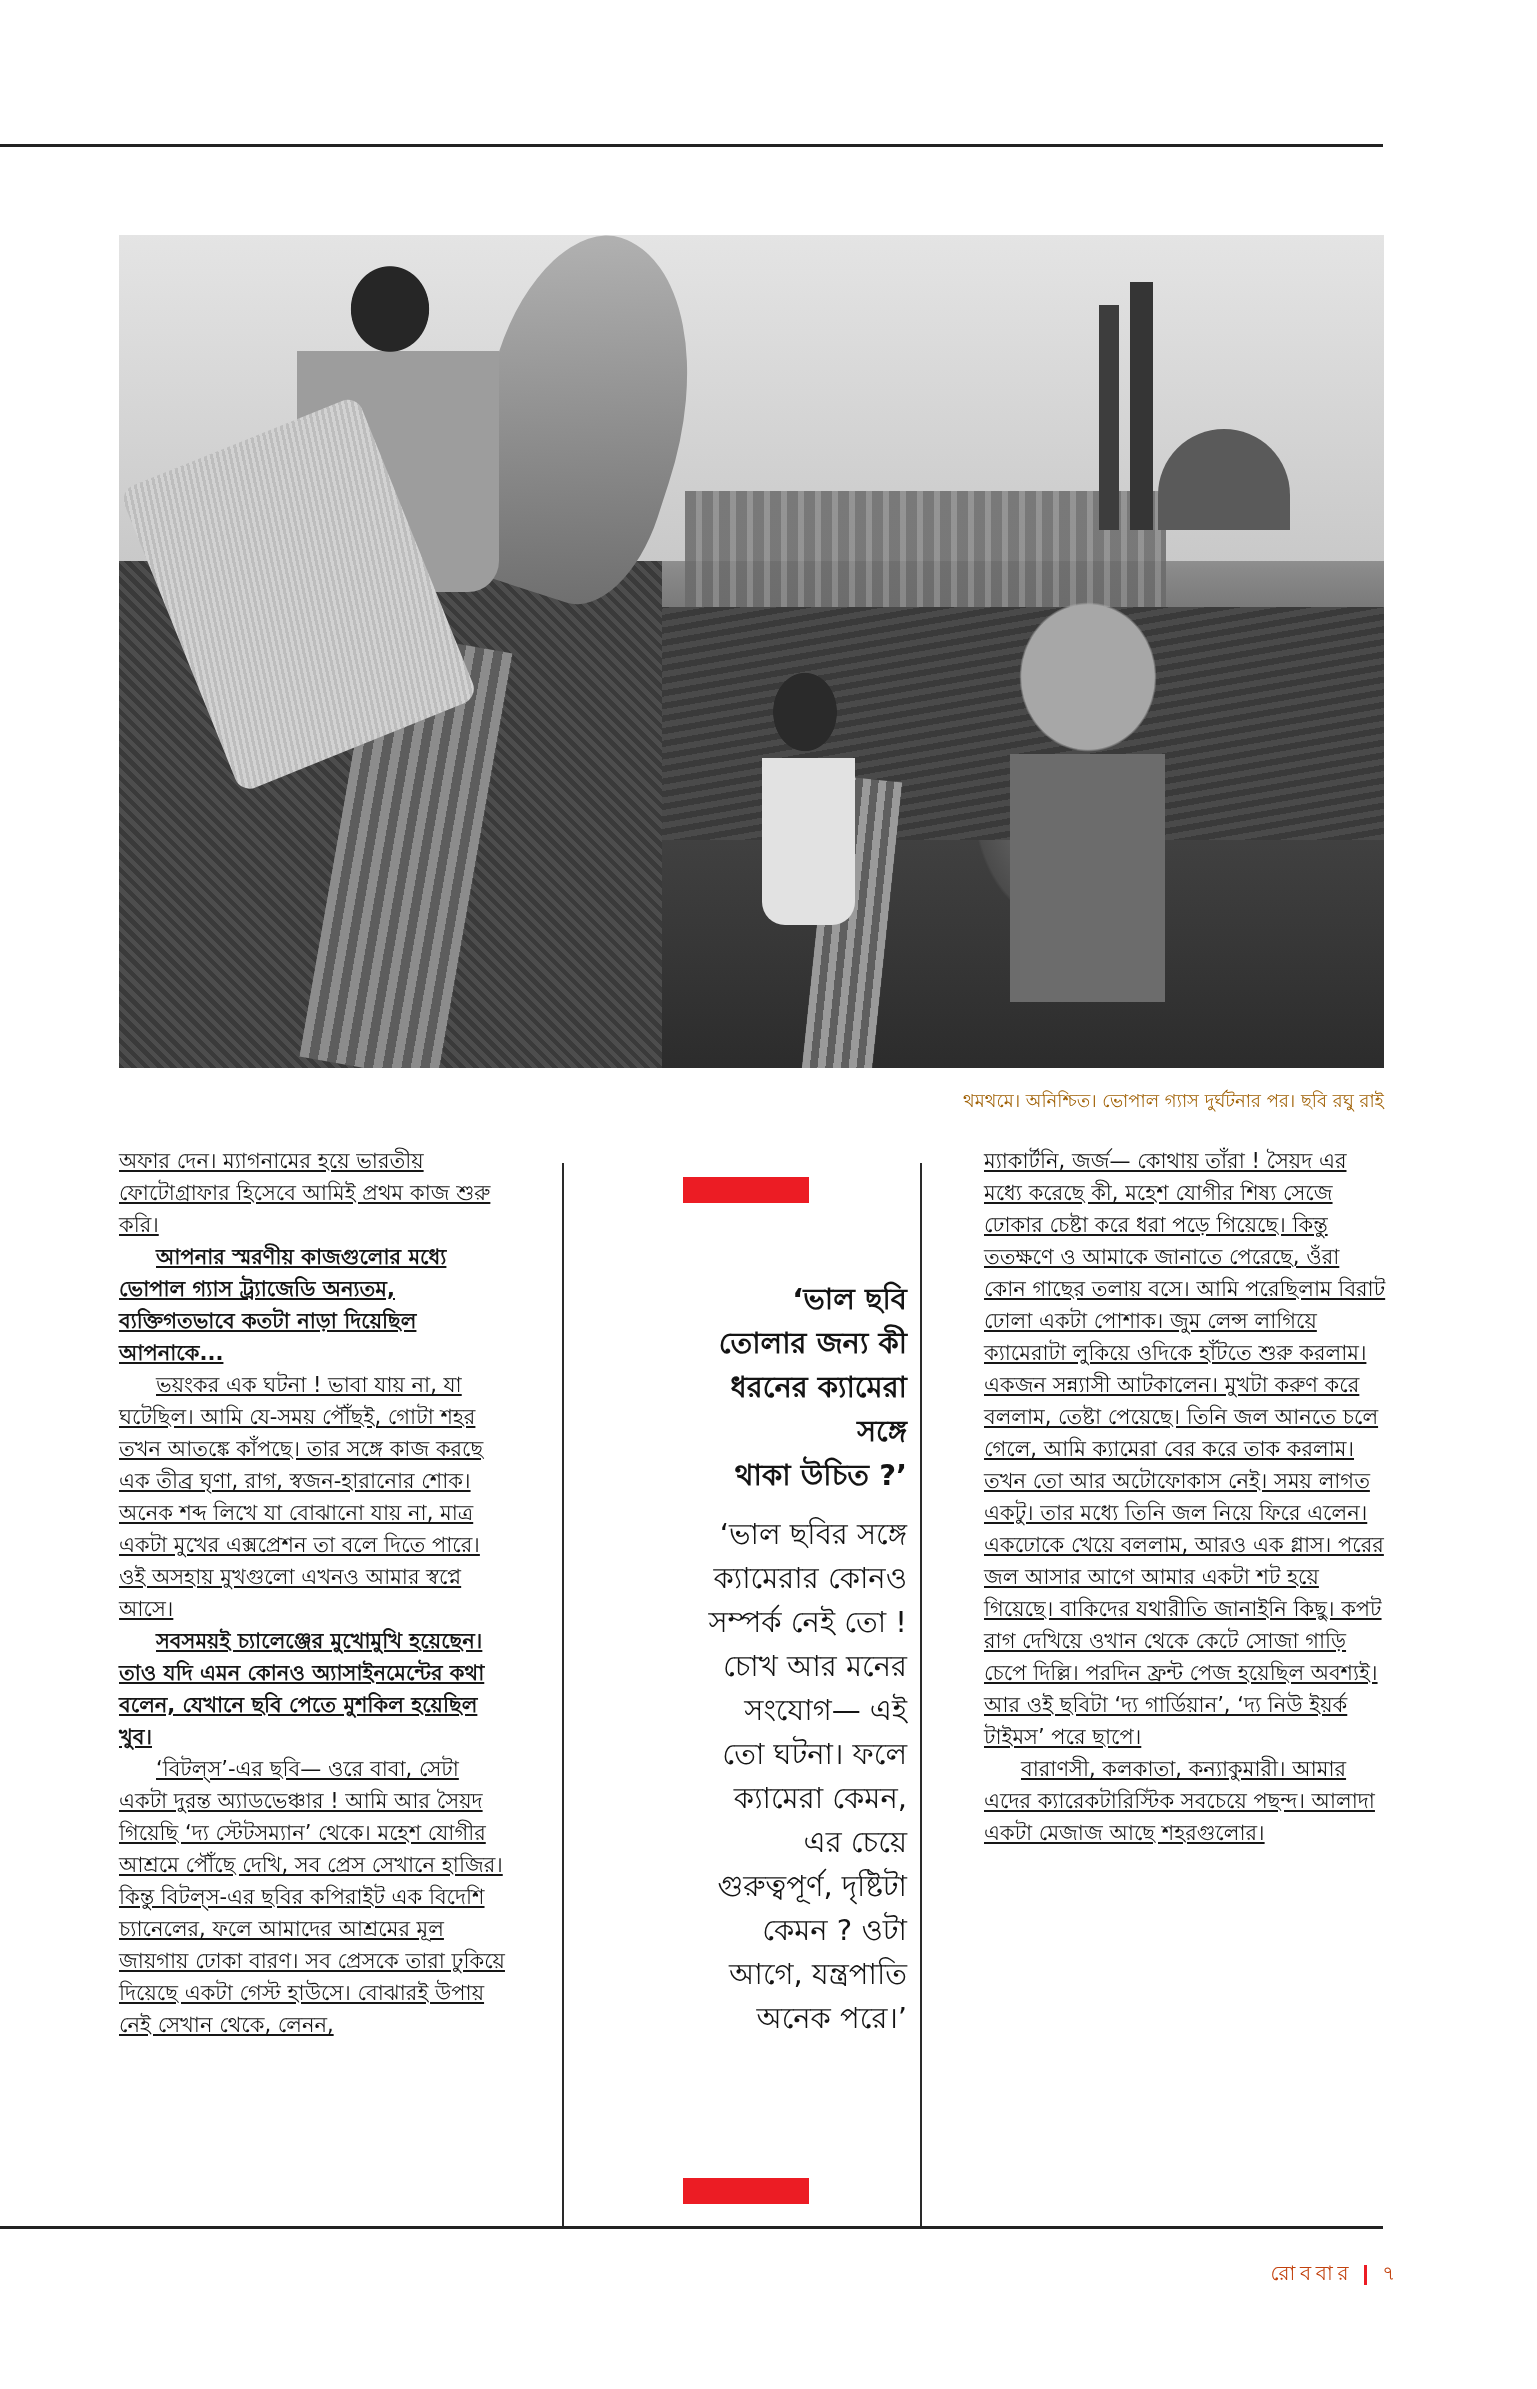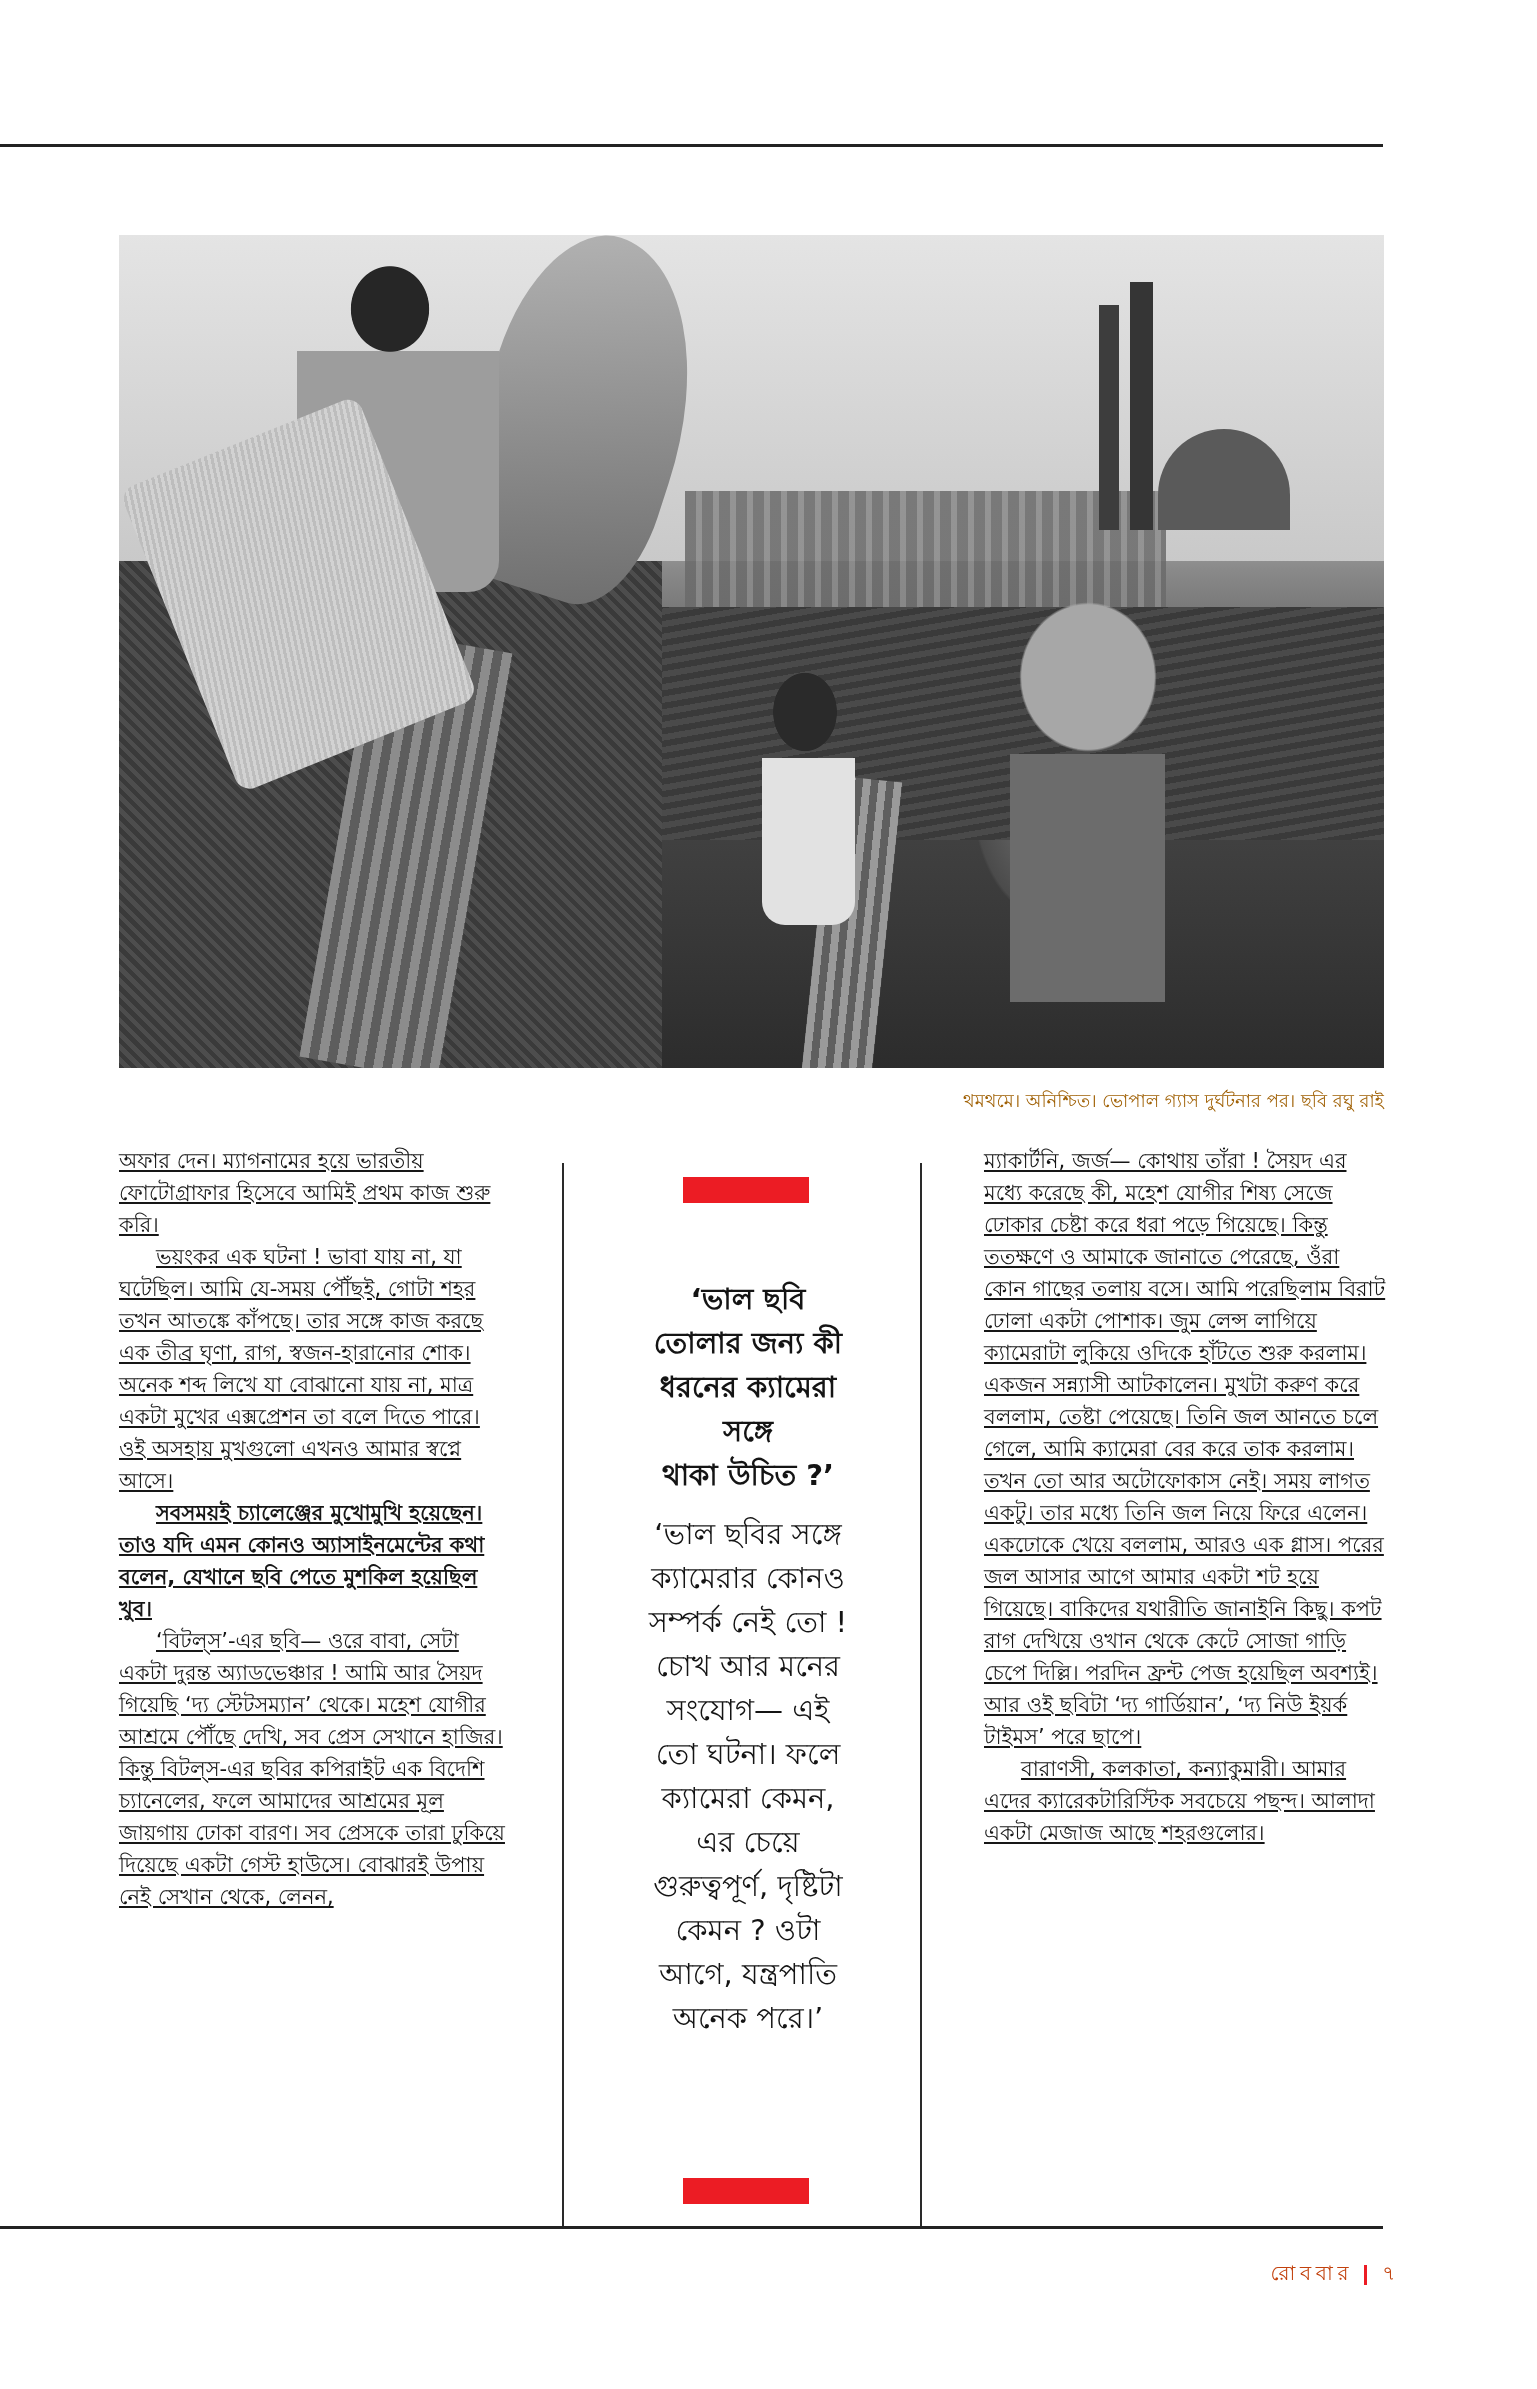"আপনার স্মরণীয় কাজগুলোর মধ্যে ভোপাল" p.indent { html: none -> <p>আপনার স্মরণীয় কাজগুলোর মধ্যে ভোপাল গ্যাস ট্র্যাজেডি অন্যতম, ব্যক্তিগতভাবে কতটা নাড়া দিয়েছিল আপনাকে...</p> }
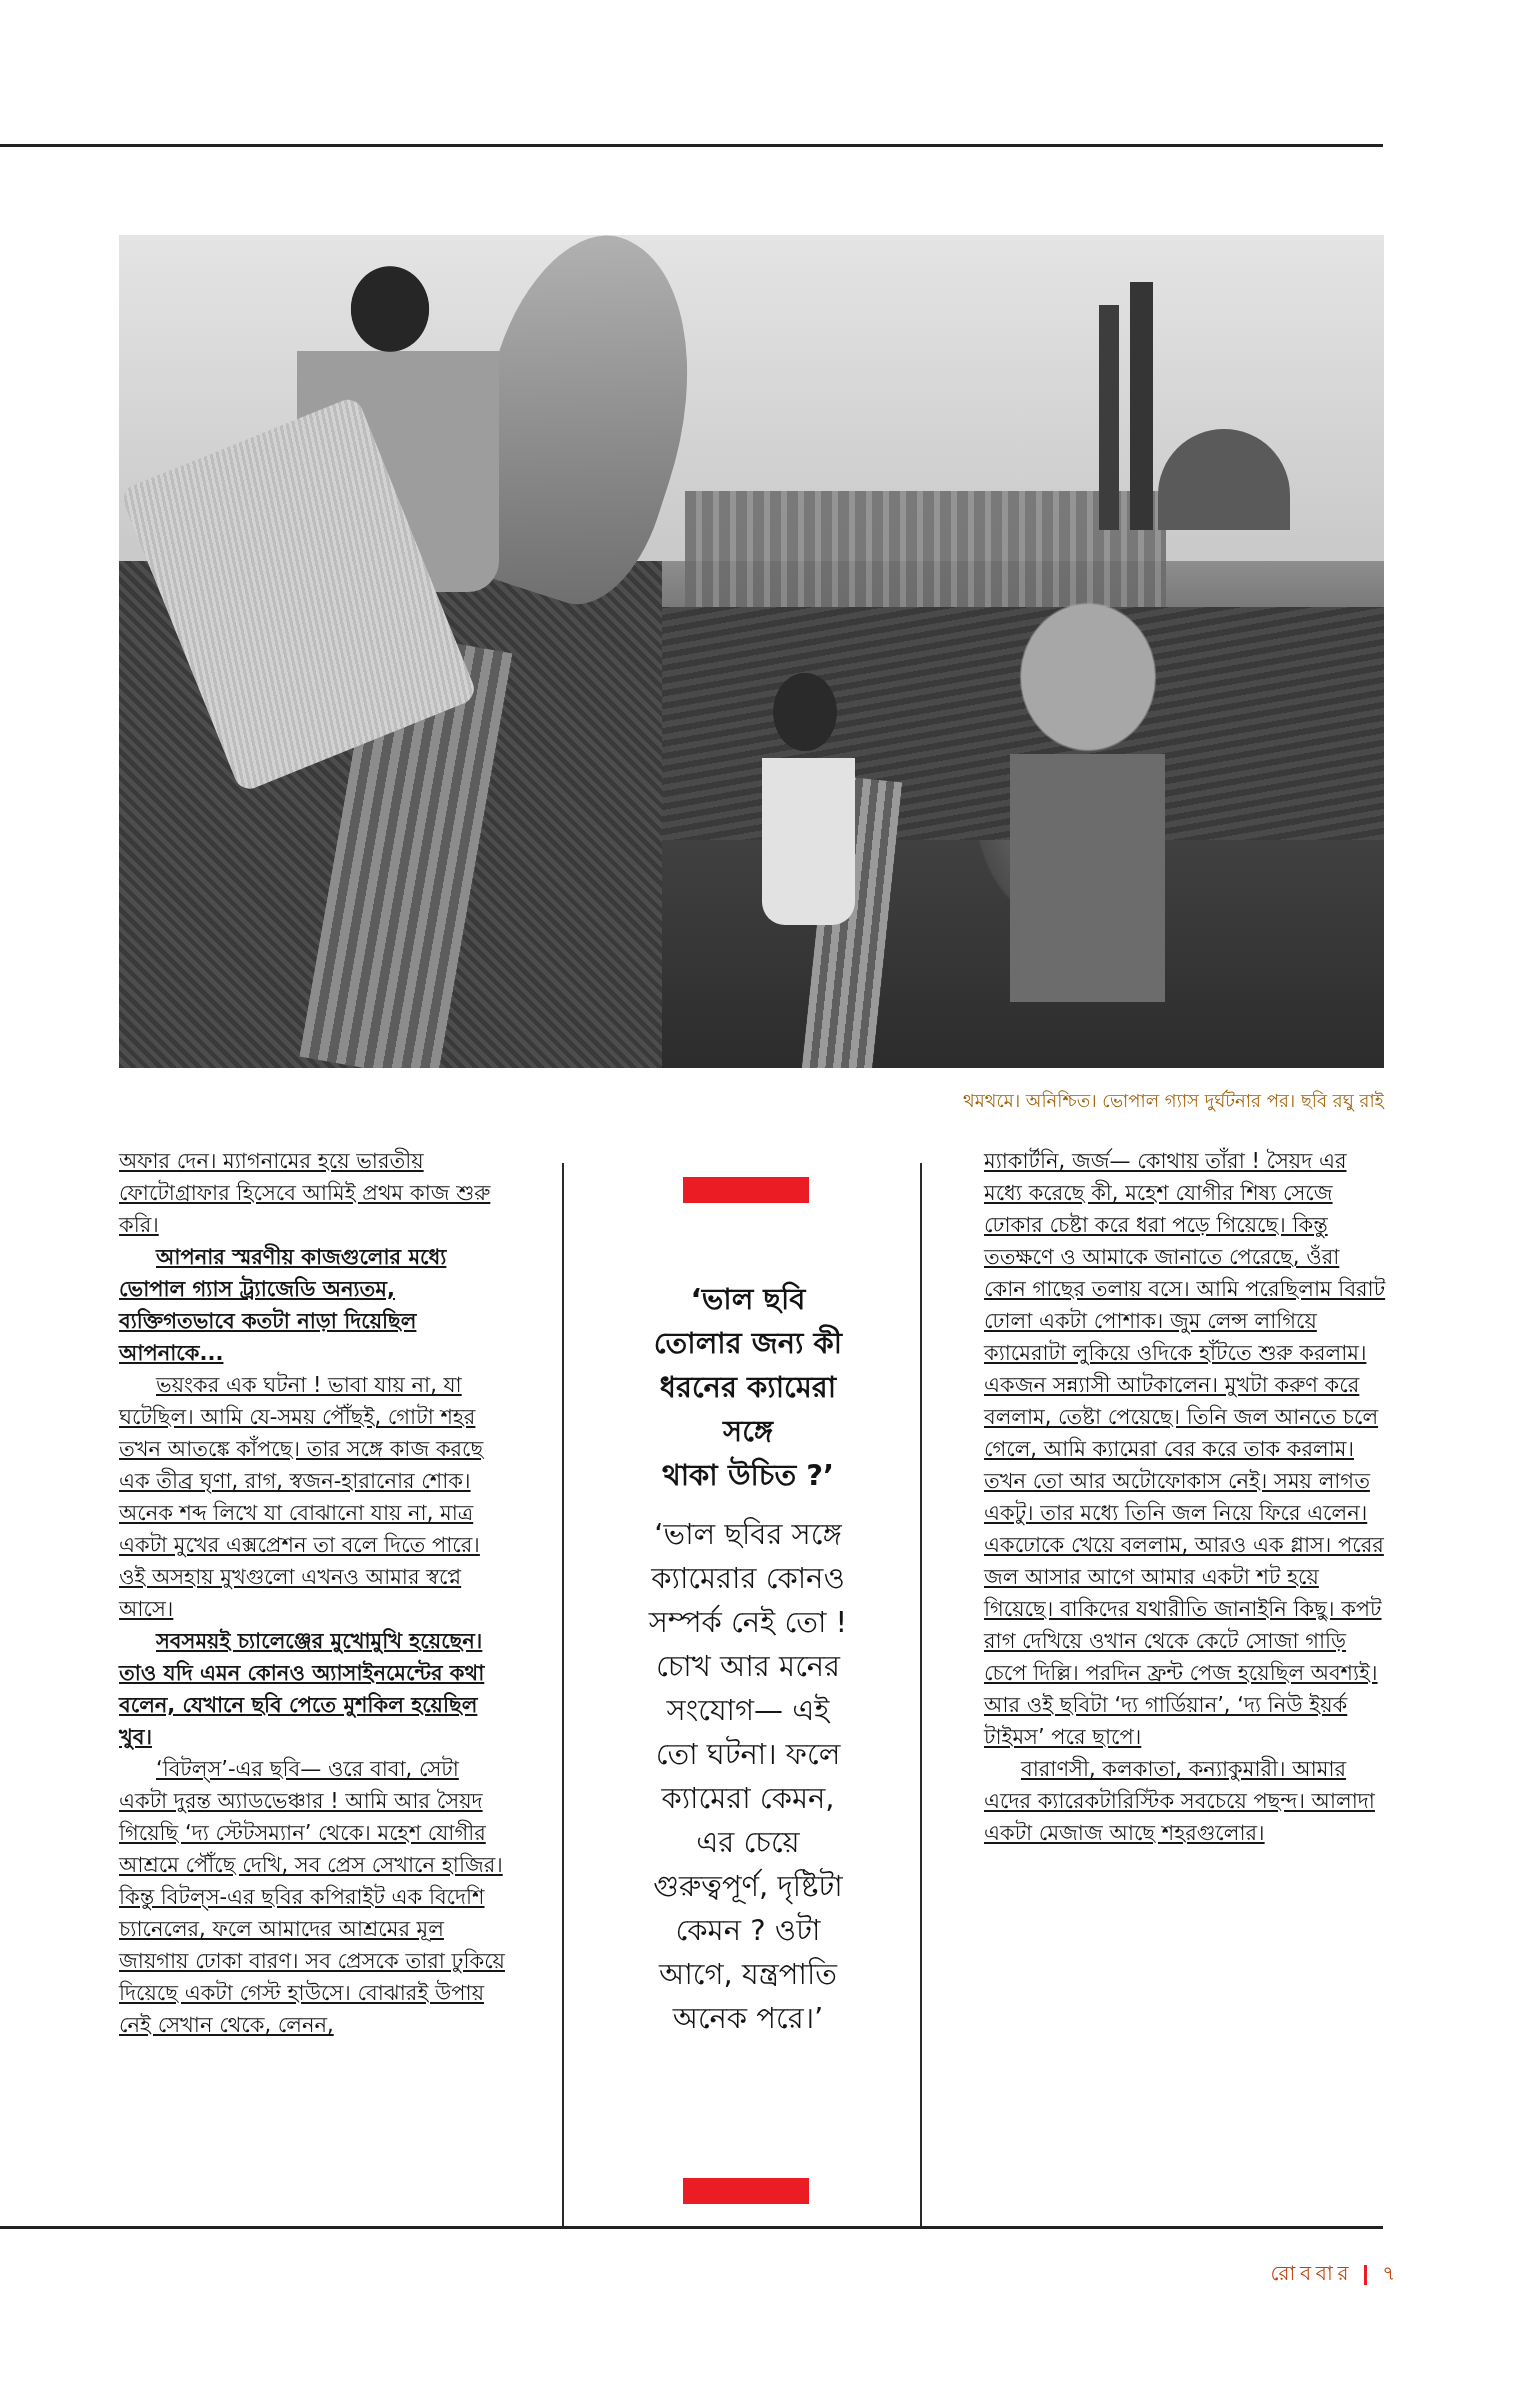"‘ভাল ছবি" .pull { text-align: center -> right }
